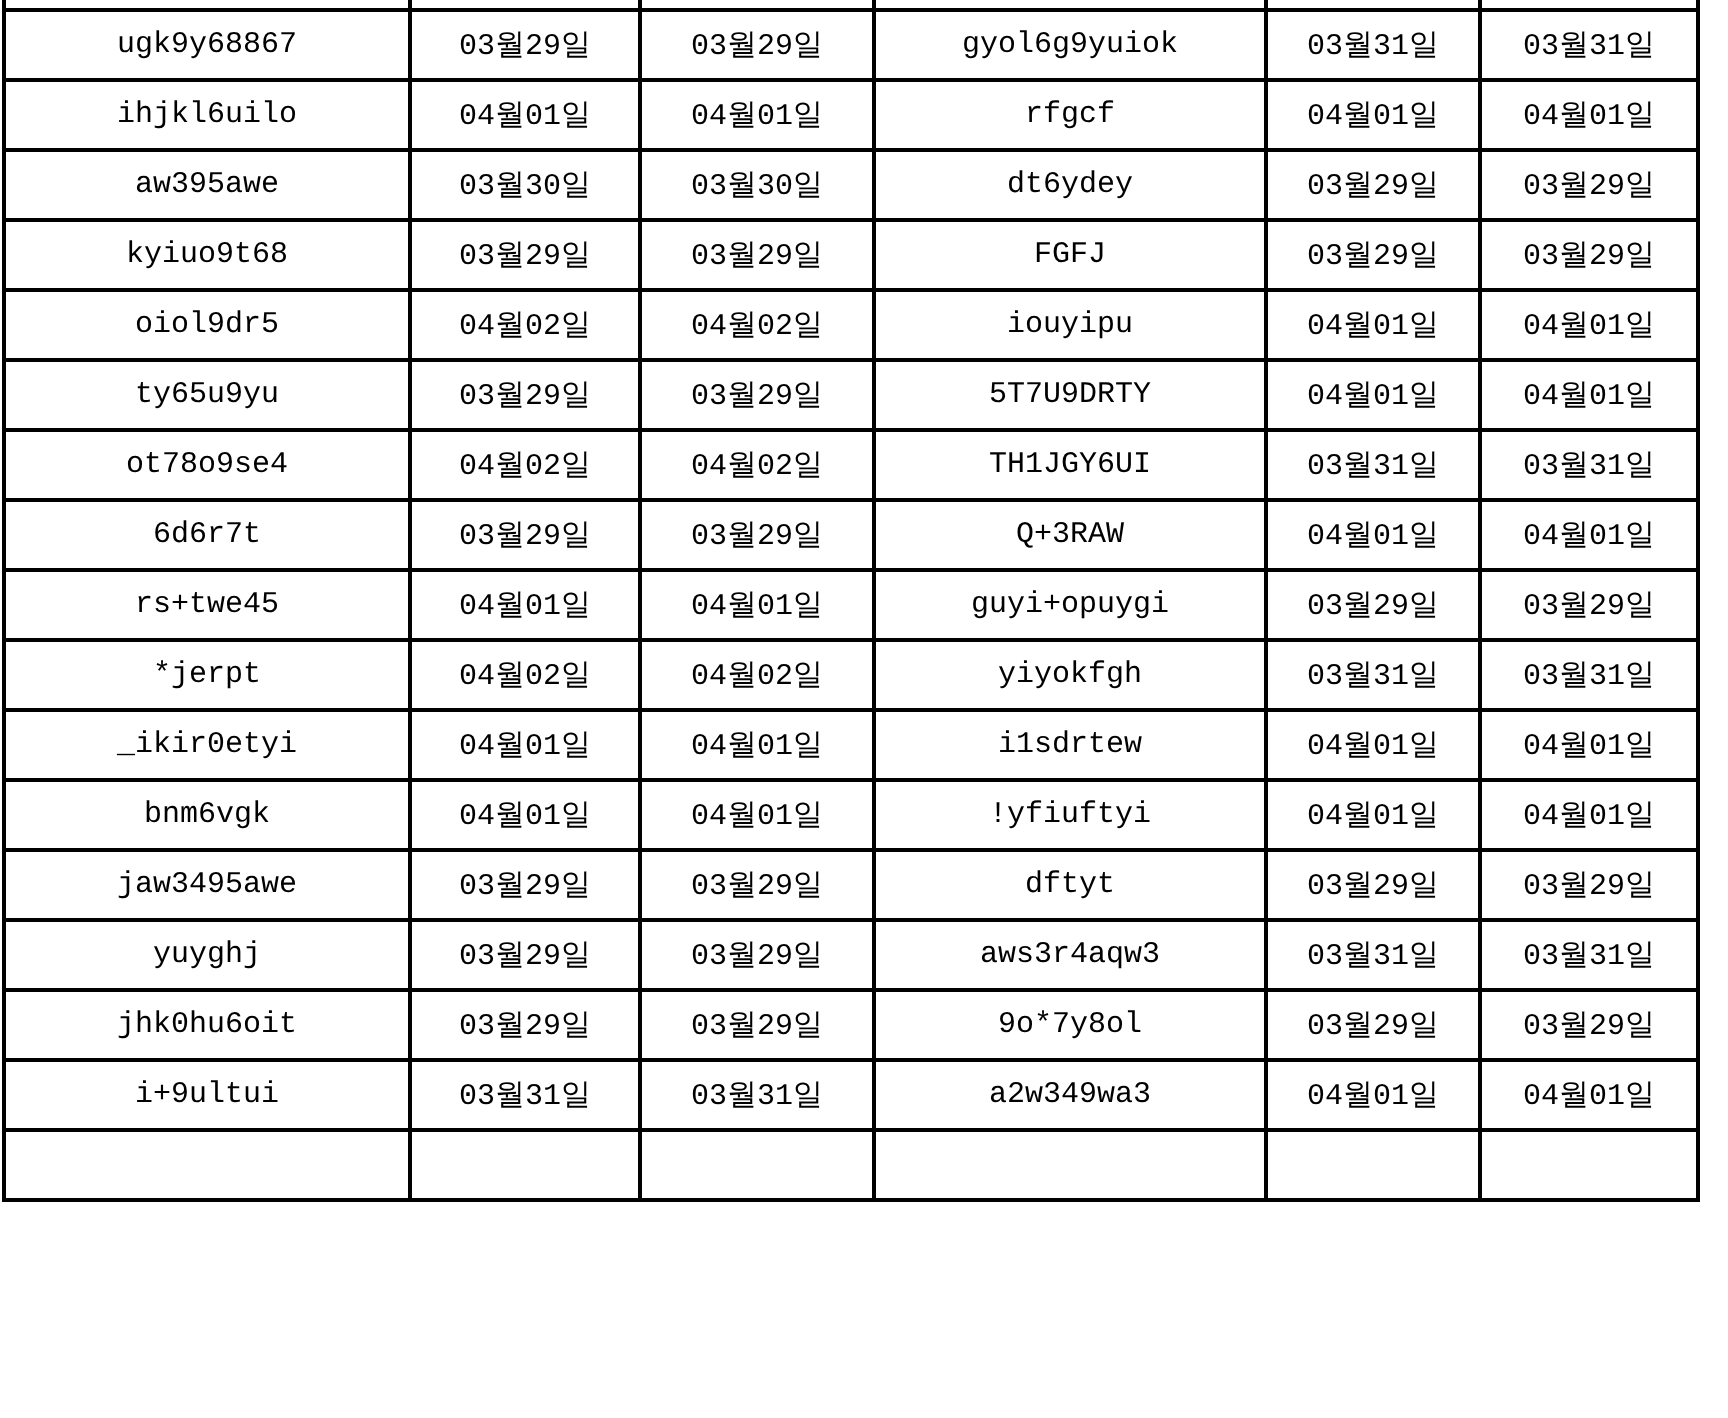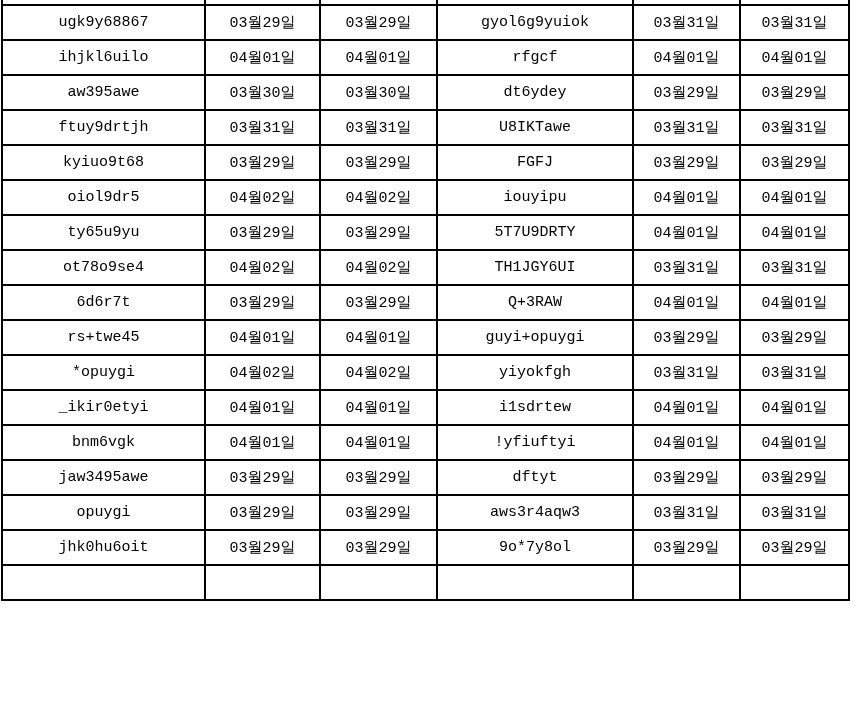"ftuy9drtjh" tr { html: <tr> <td>ftuy9drtjh</td> <td>03월31일</td> <td>03월31일</td> <td>U8IKTawe</td> <td>03월31일</td> <td>03월31일</td> </tr> -> none }
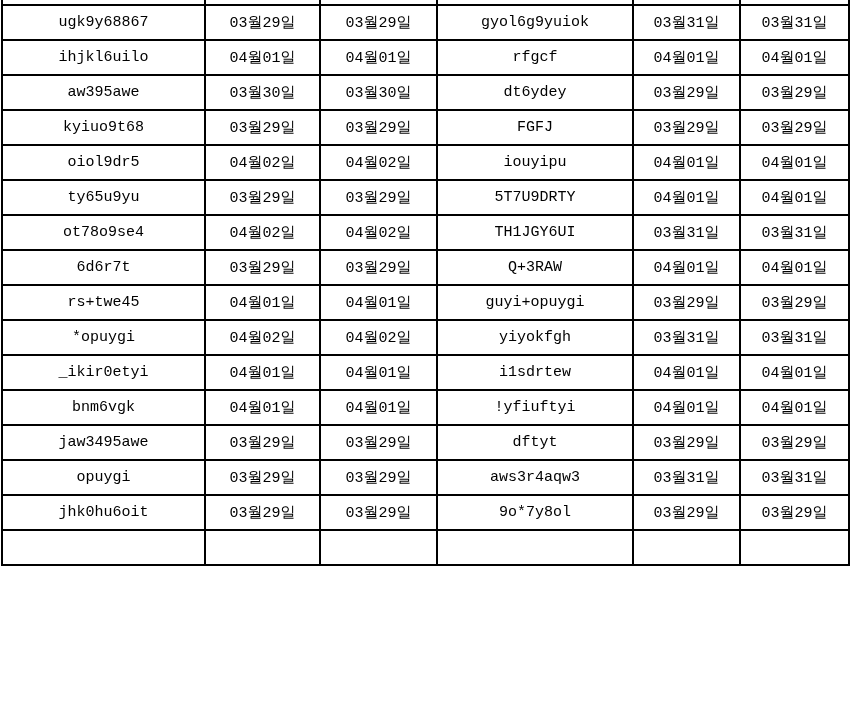"*opuygi" td { text: opuygi -> jerpt }
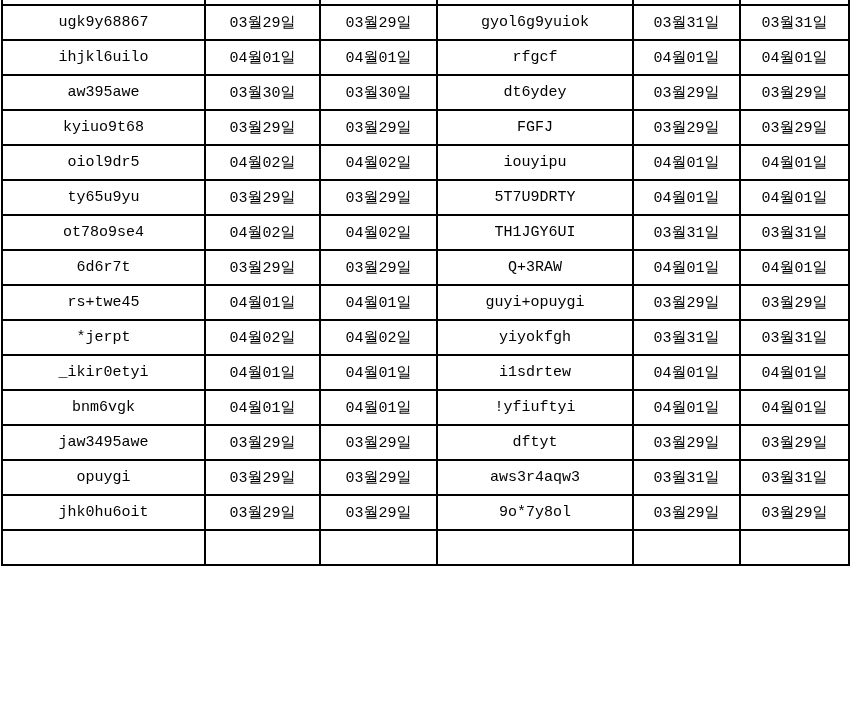"opuygi" td { text: opuygi -> yuyghj }
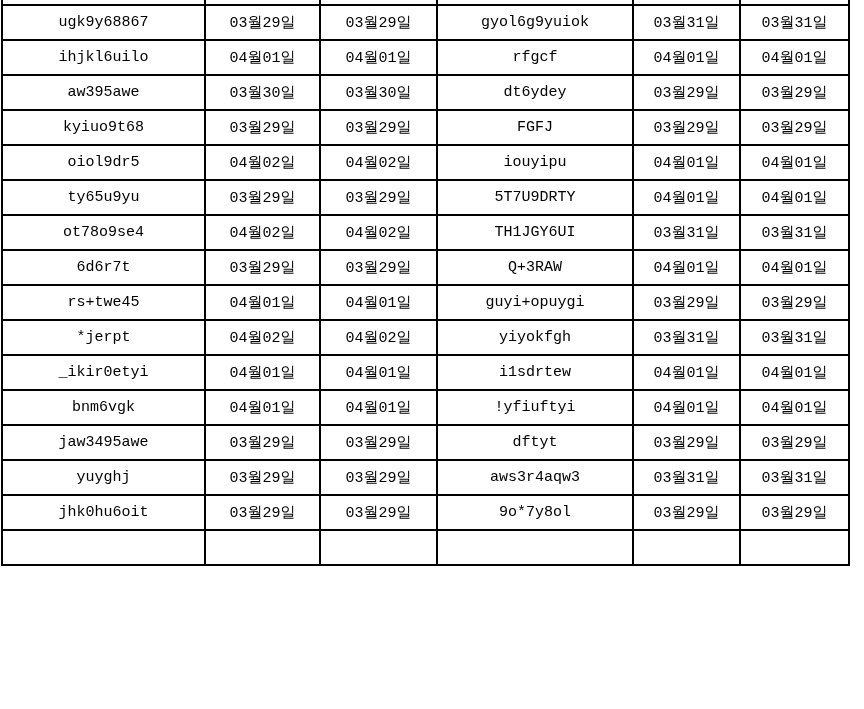"i+9ultui" tr { html: none -> <tr> <td>i+9ultui</td> <td>03월31일</td> <td>03월31일</td> <td>a2w349wa3</td> <td>04월01일</td> <td>04월01일</td> </tr> }
